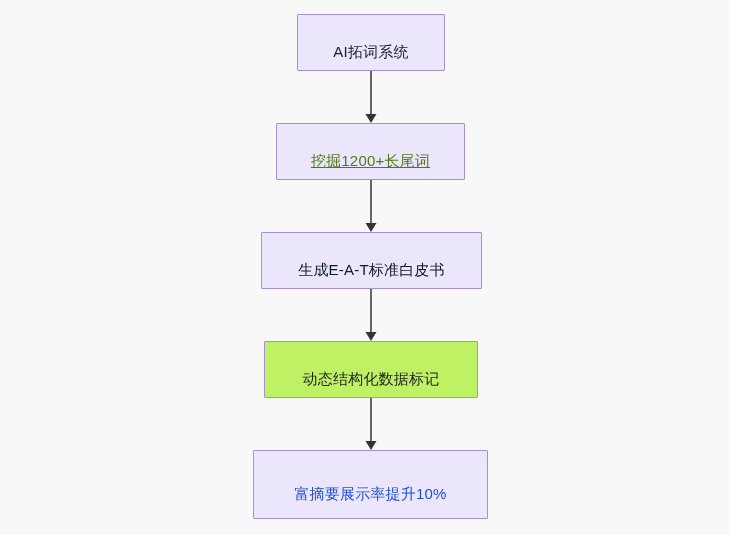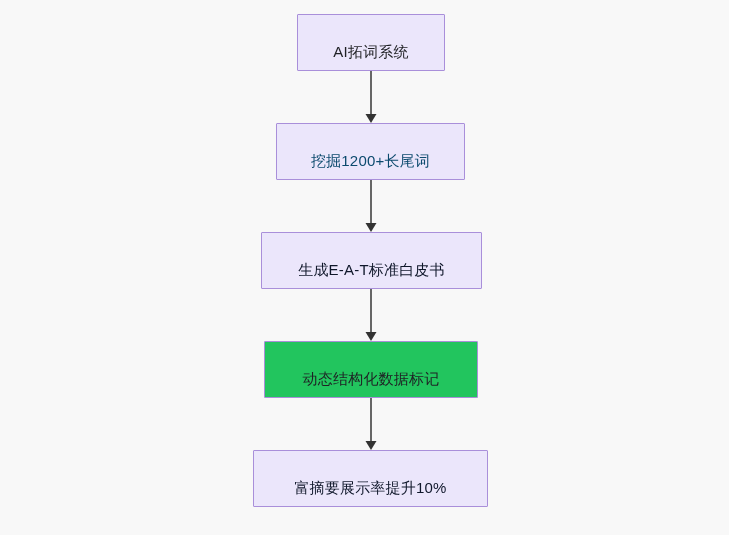"挖掘1200+长尾词" div.node { color: #0c4a6e -> #4d7c0f; text-decoration: none -> underline }
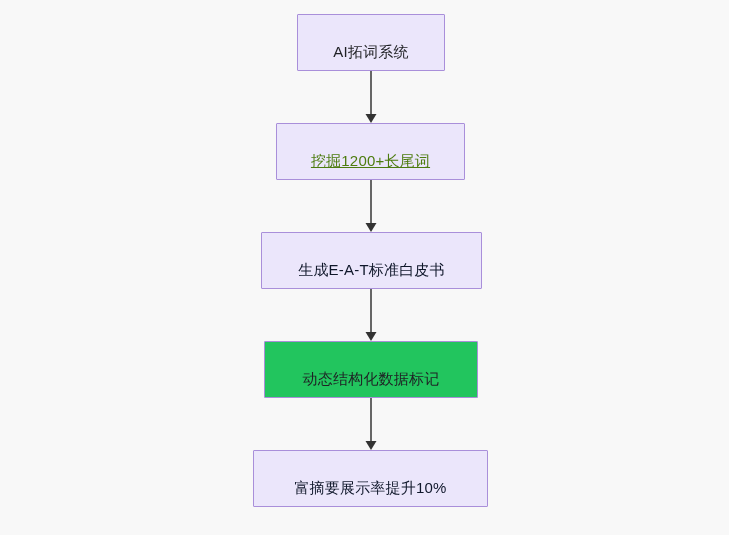"动态结构化数据标记" div.node { background: #22c55e -> #bef264 }
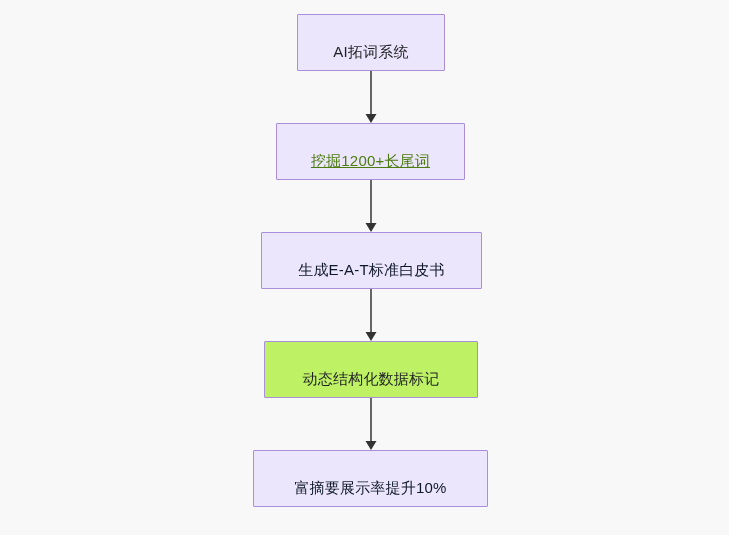"富摘要展示率提升10%" div.node { color: #0f172a -> #1d4ed8; height: 57px -> 69px }
